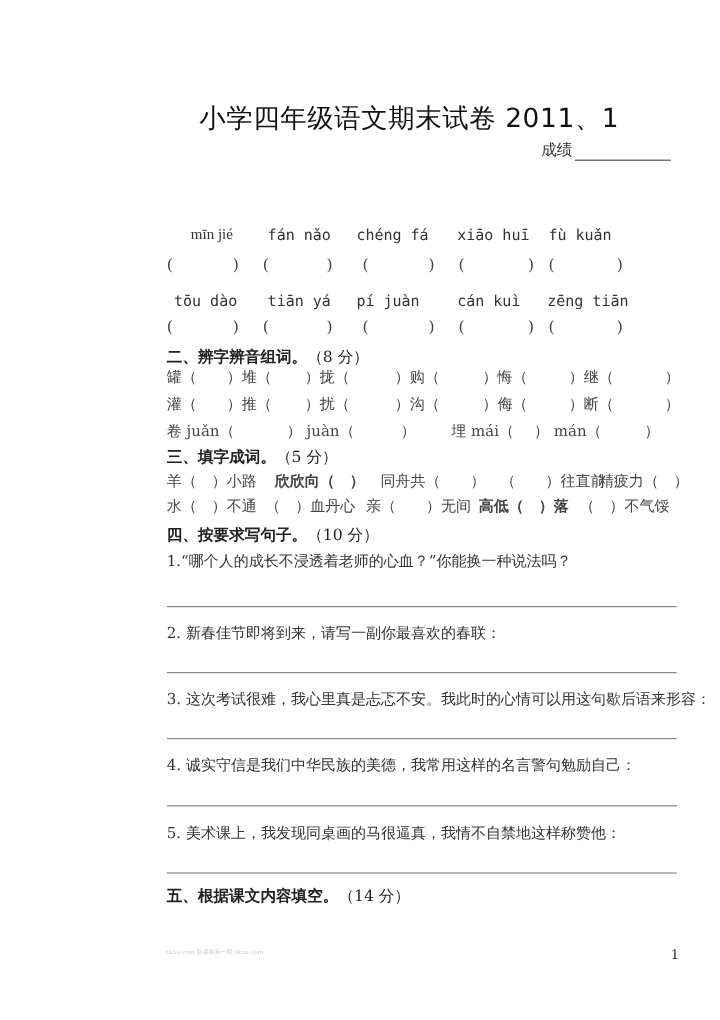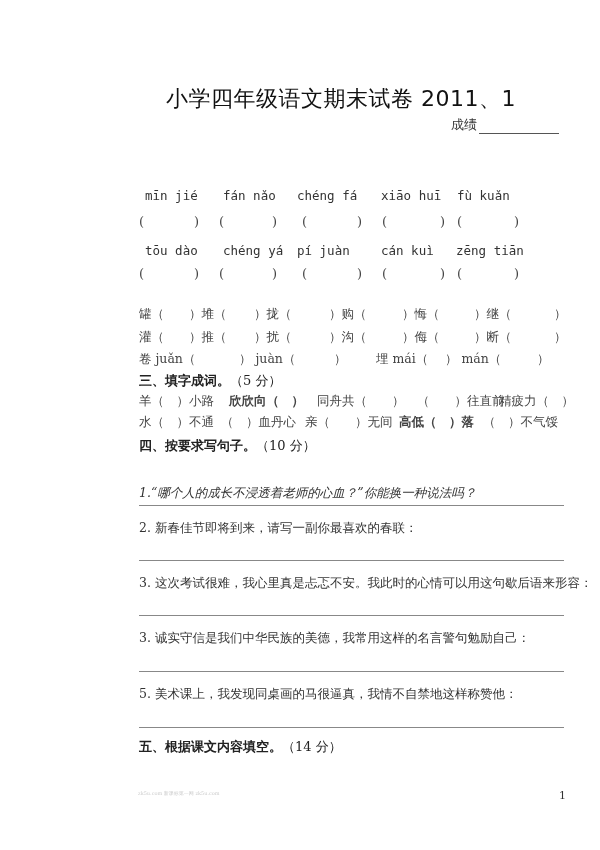"mīn jié" span { font-family: none -> Liberation Serif, serif; left: 0px -> 14px }
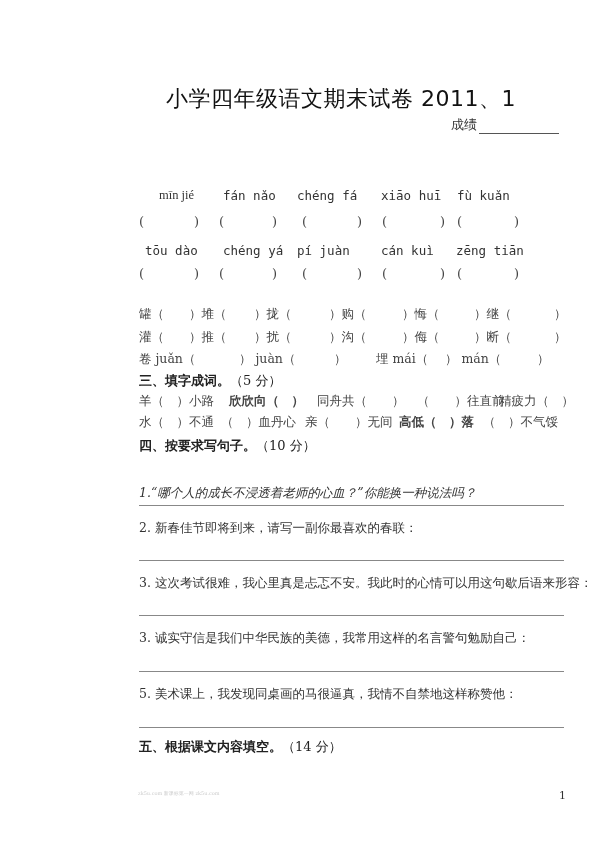"chéng yá" span { text: chéng -> tiān }
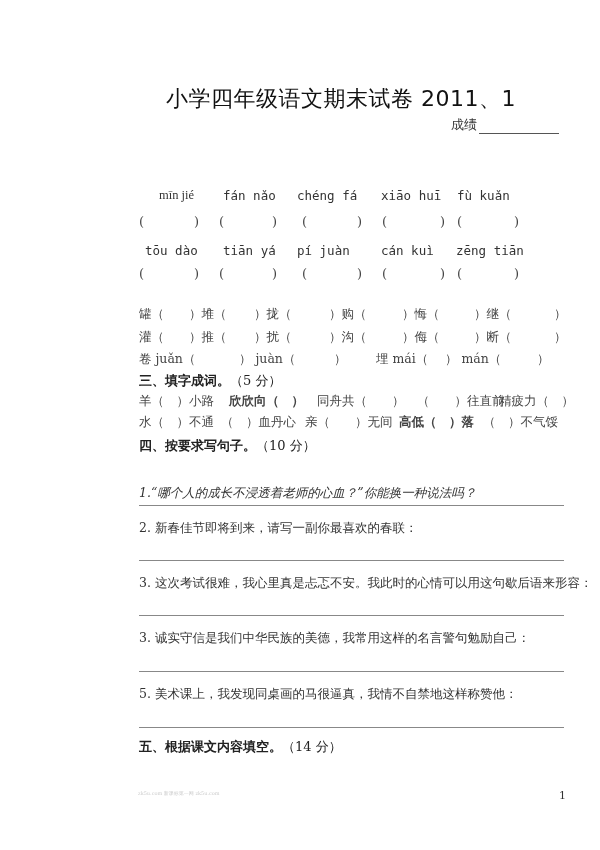"二、辨字辨音组词。（8 分）" div.heading { html: none -> <div> <span>二、辨字辨音组词。</span><span>（8 分）</span> </div> }
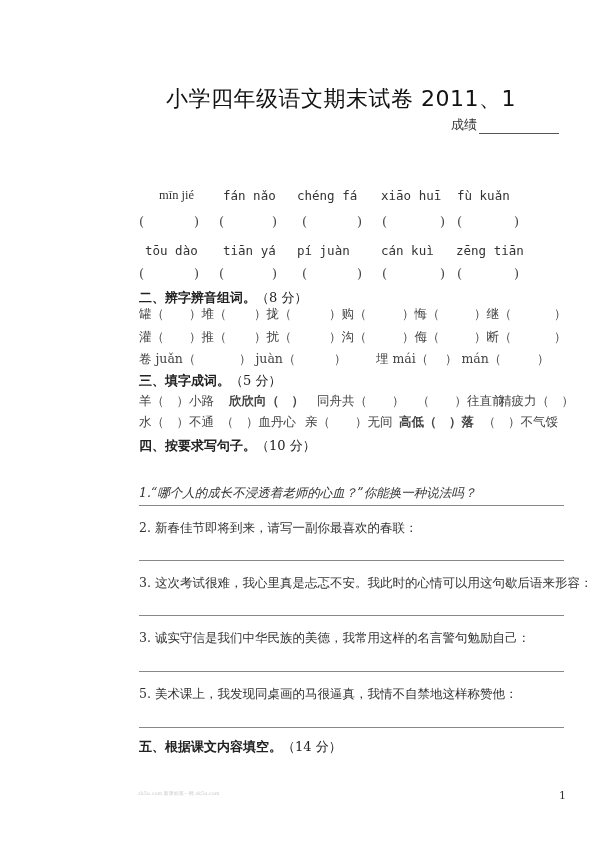"1.“哪个人的成长不浸透着老师的心血？”你能换一种说法吗？" div.q { font-style: italic -> none; top: 485px -> 460px }
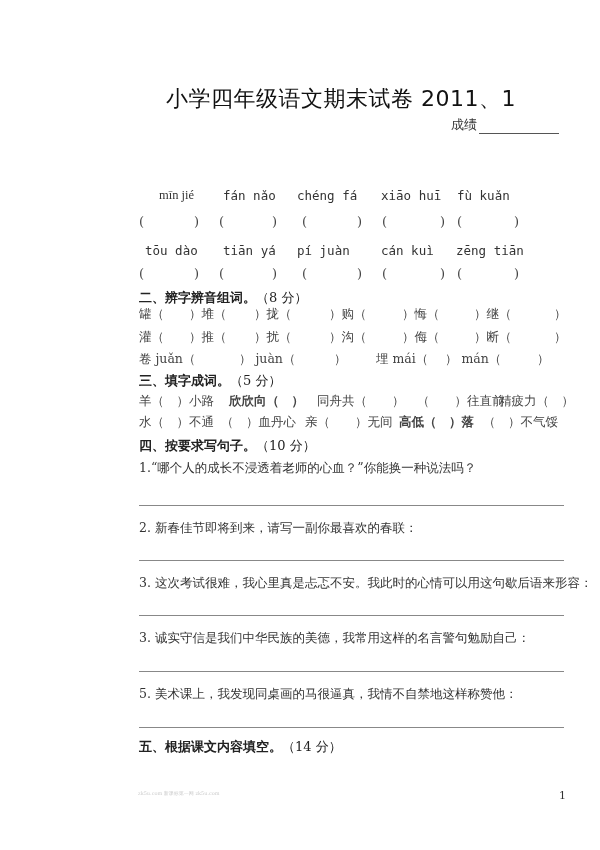"3. 诚实守信是我们中华民族的美德，我常用这样的名言警句勉励自己：" div.q { text: 3 -> 4 }
